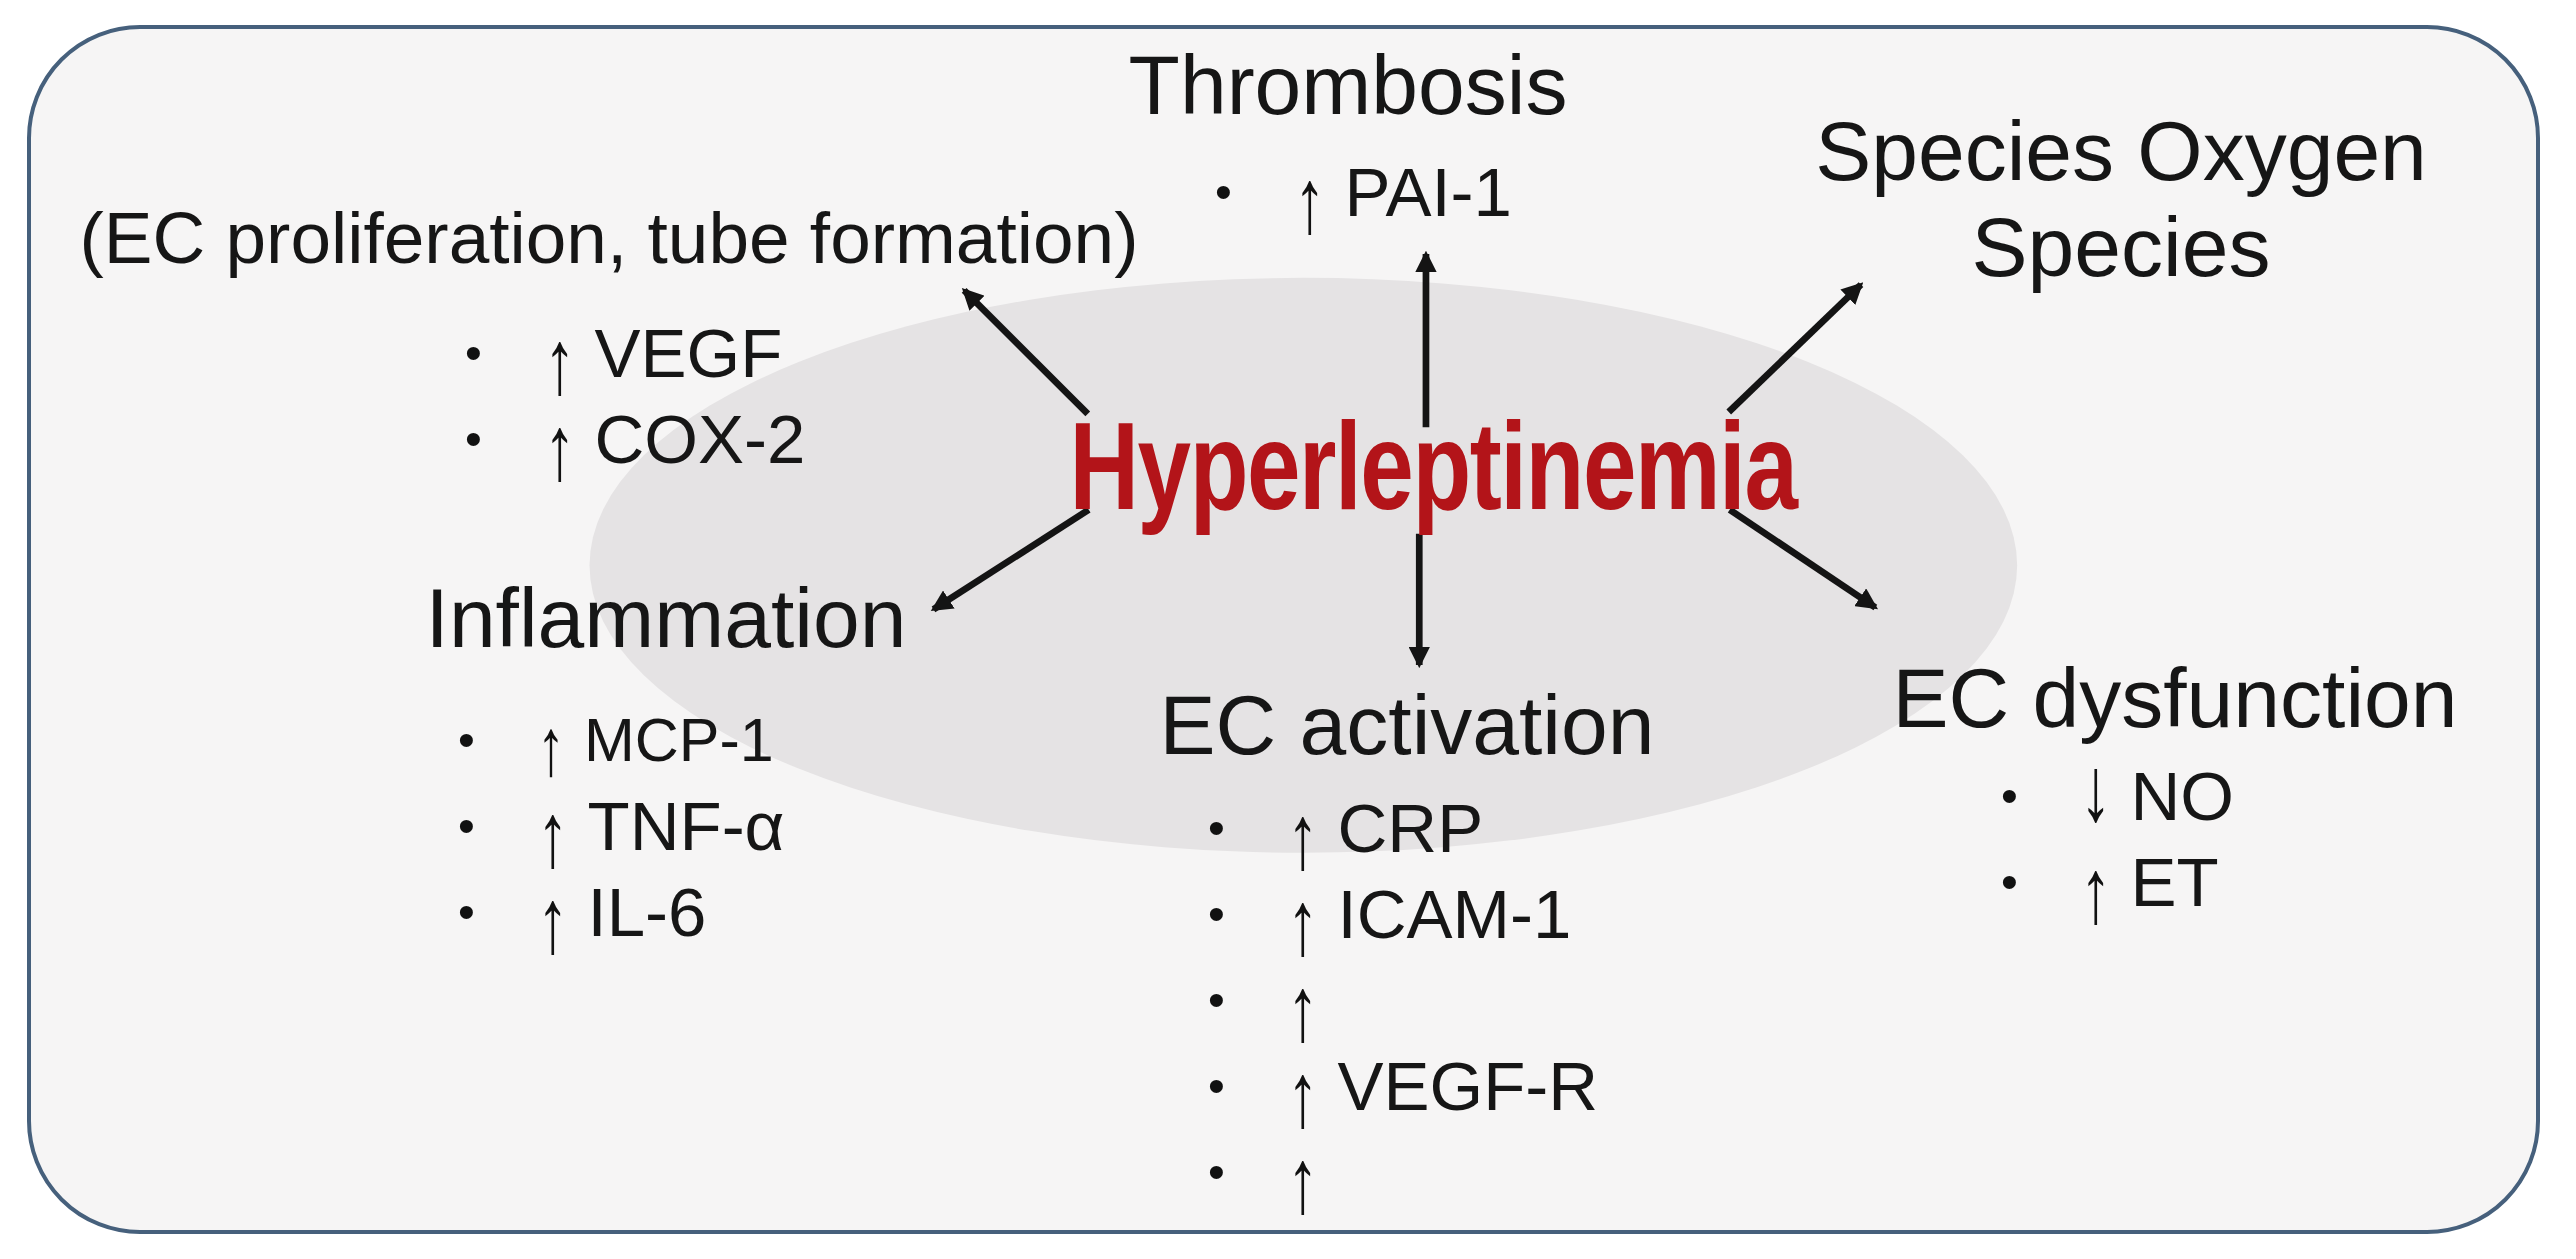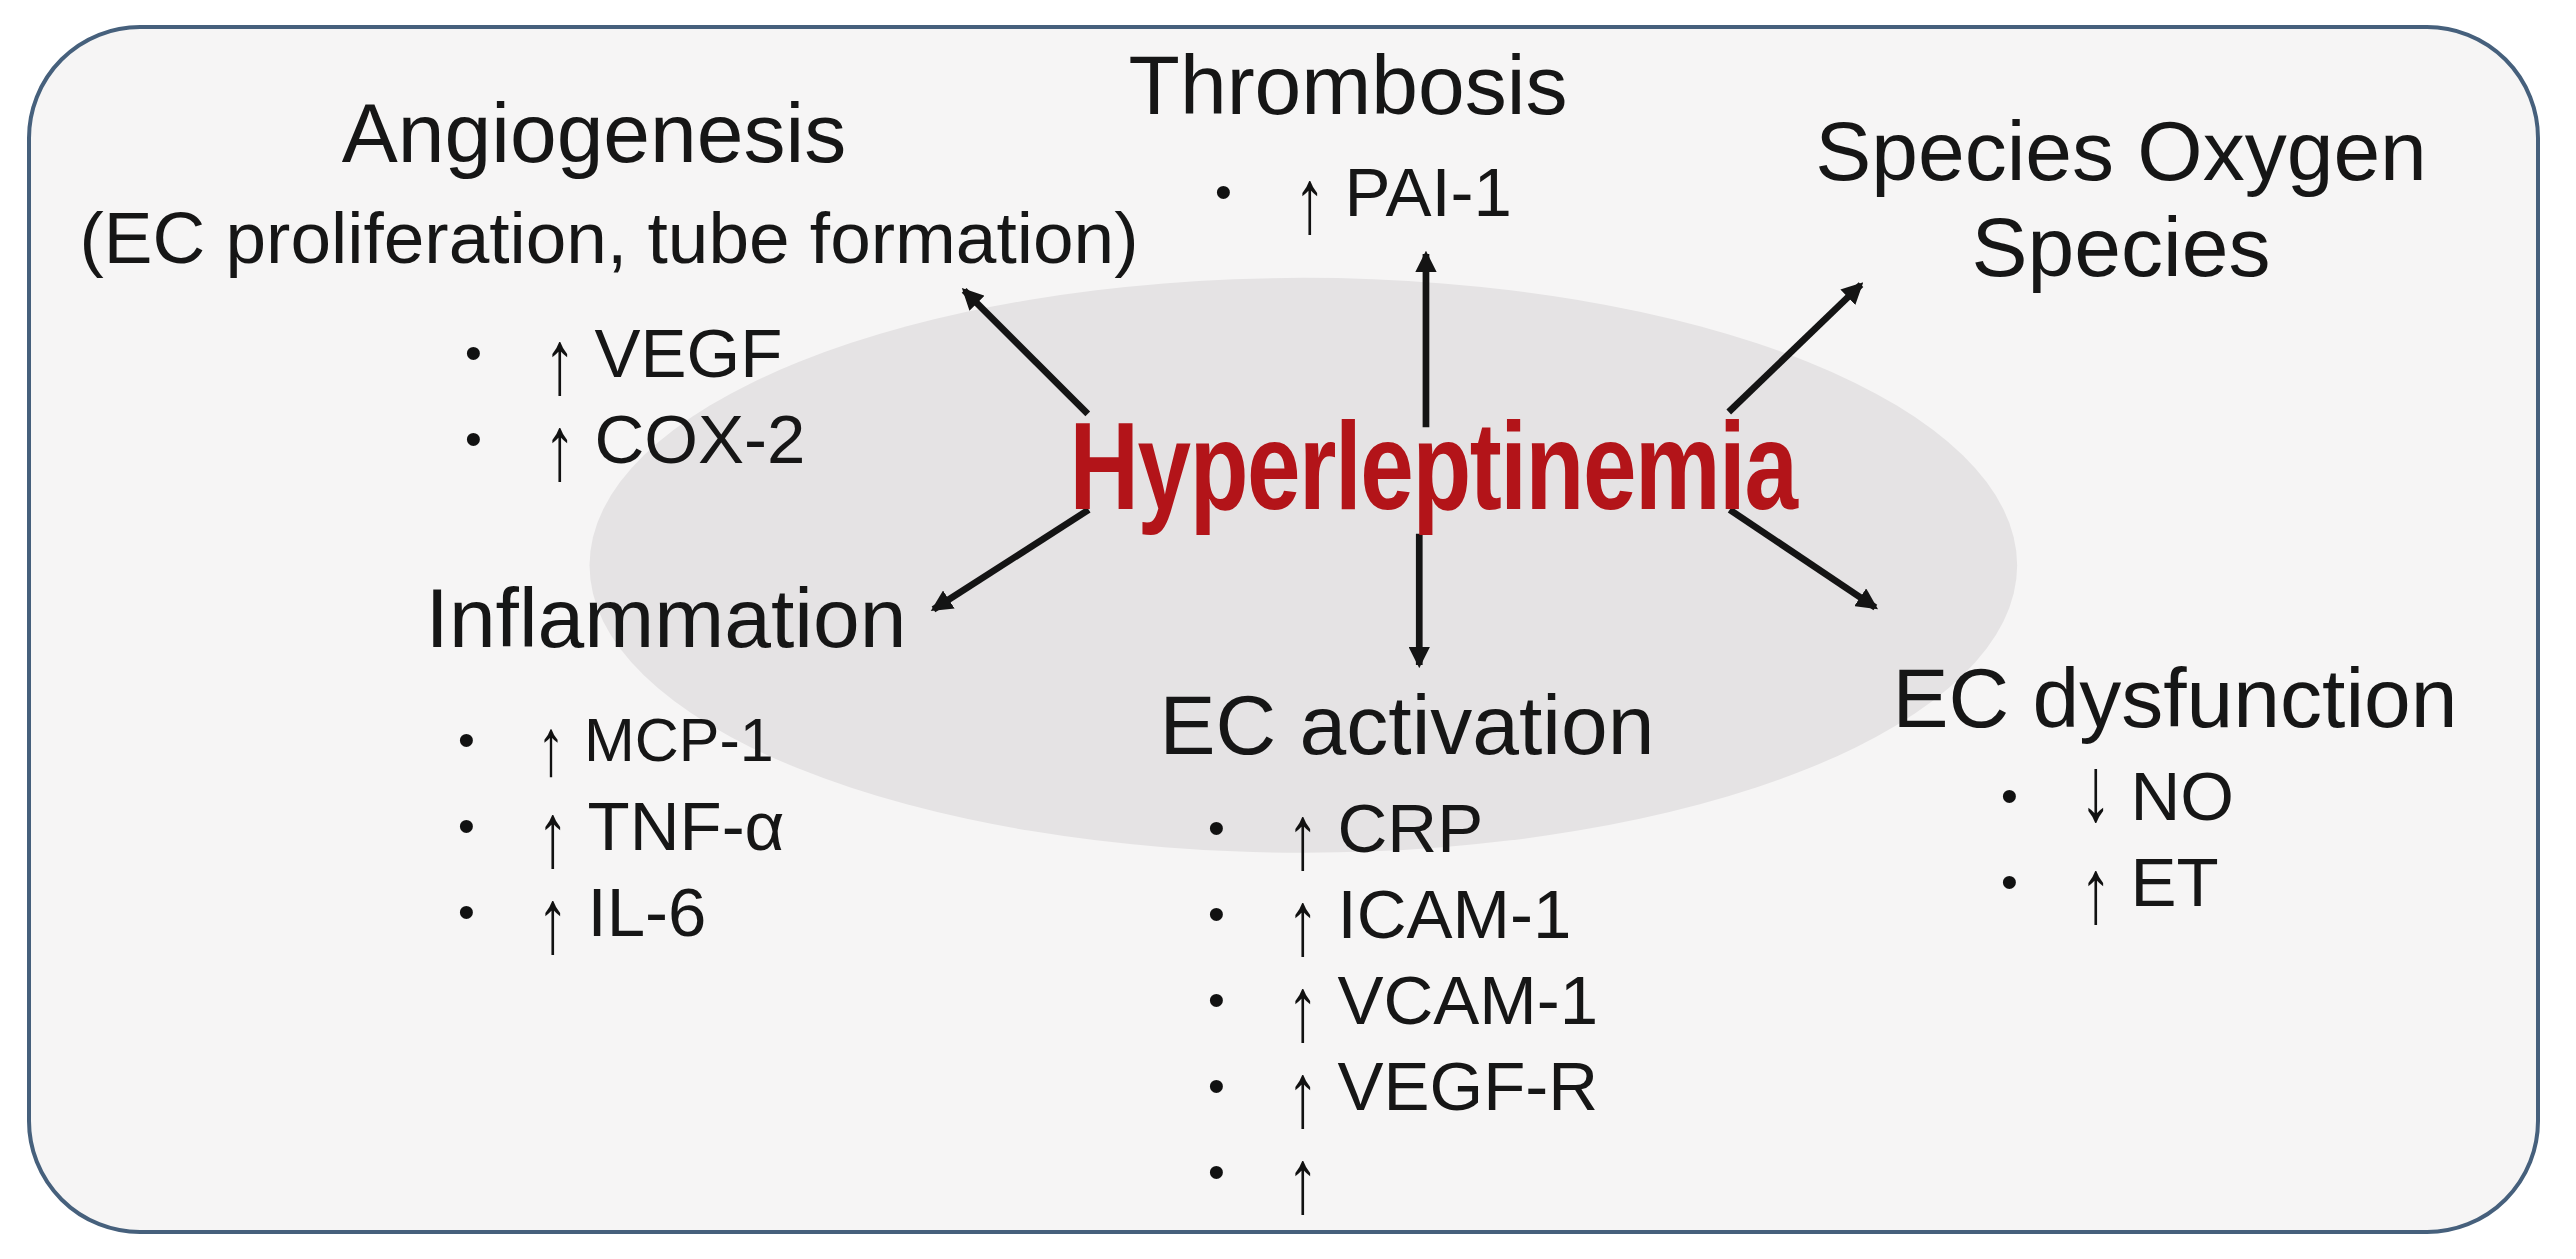"Angiogenesis" div.t { html: <div>Angiogenesis</div> -> none }
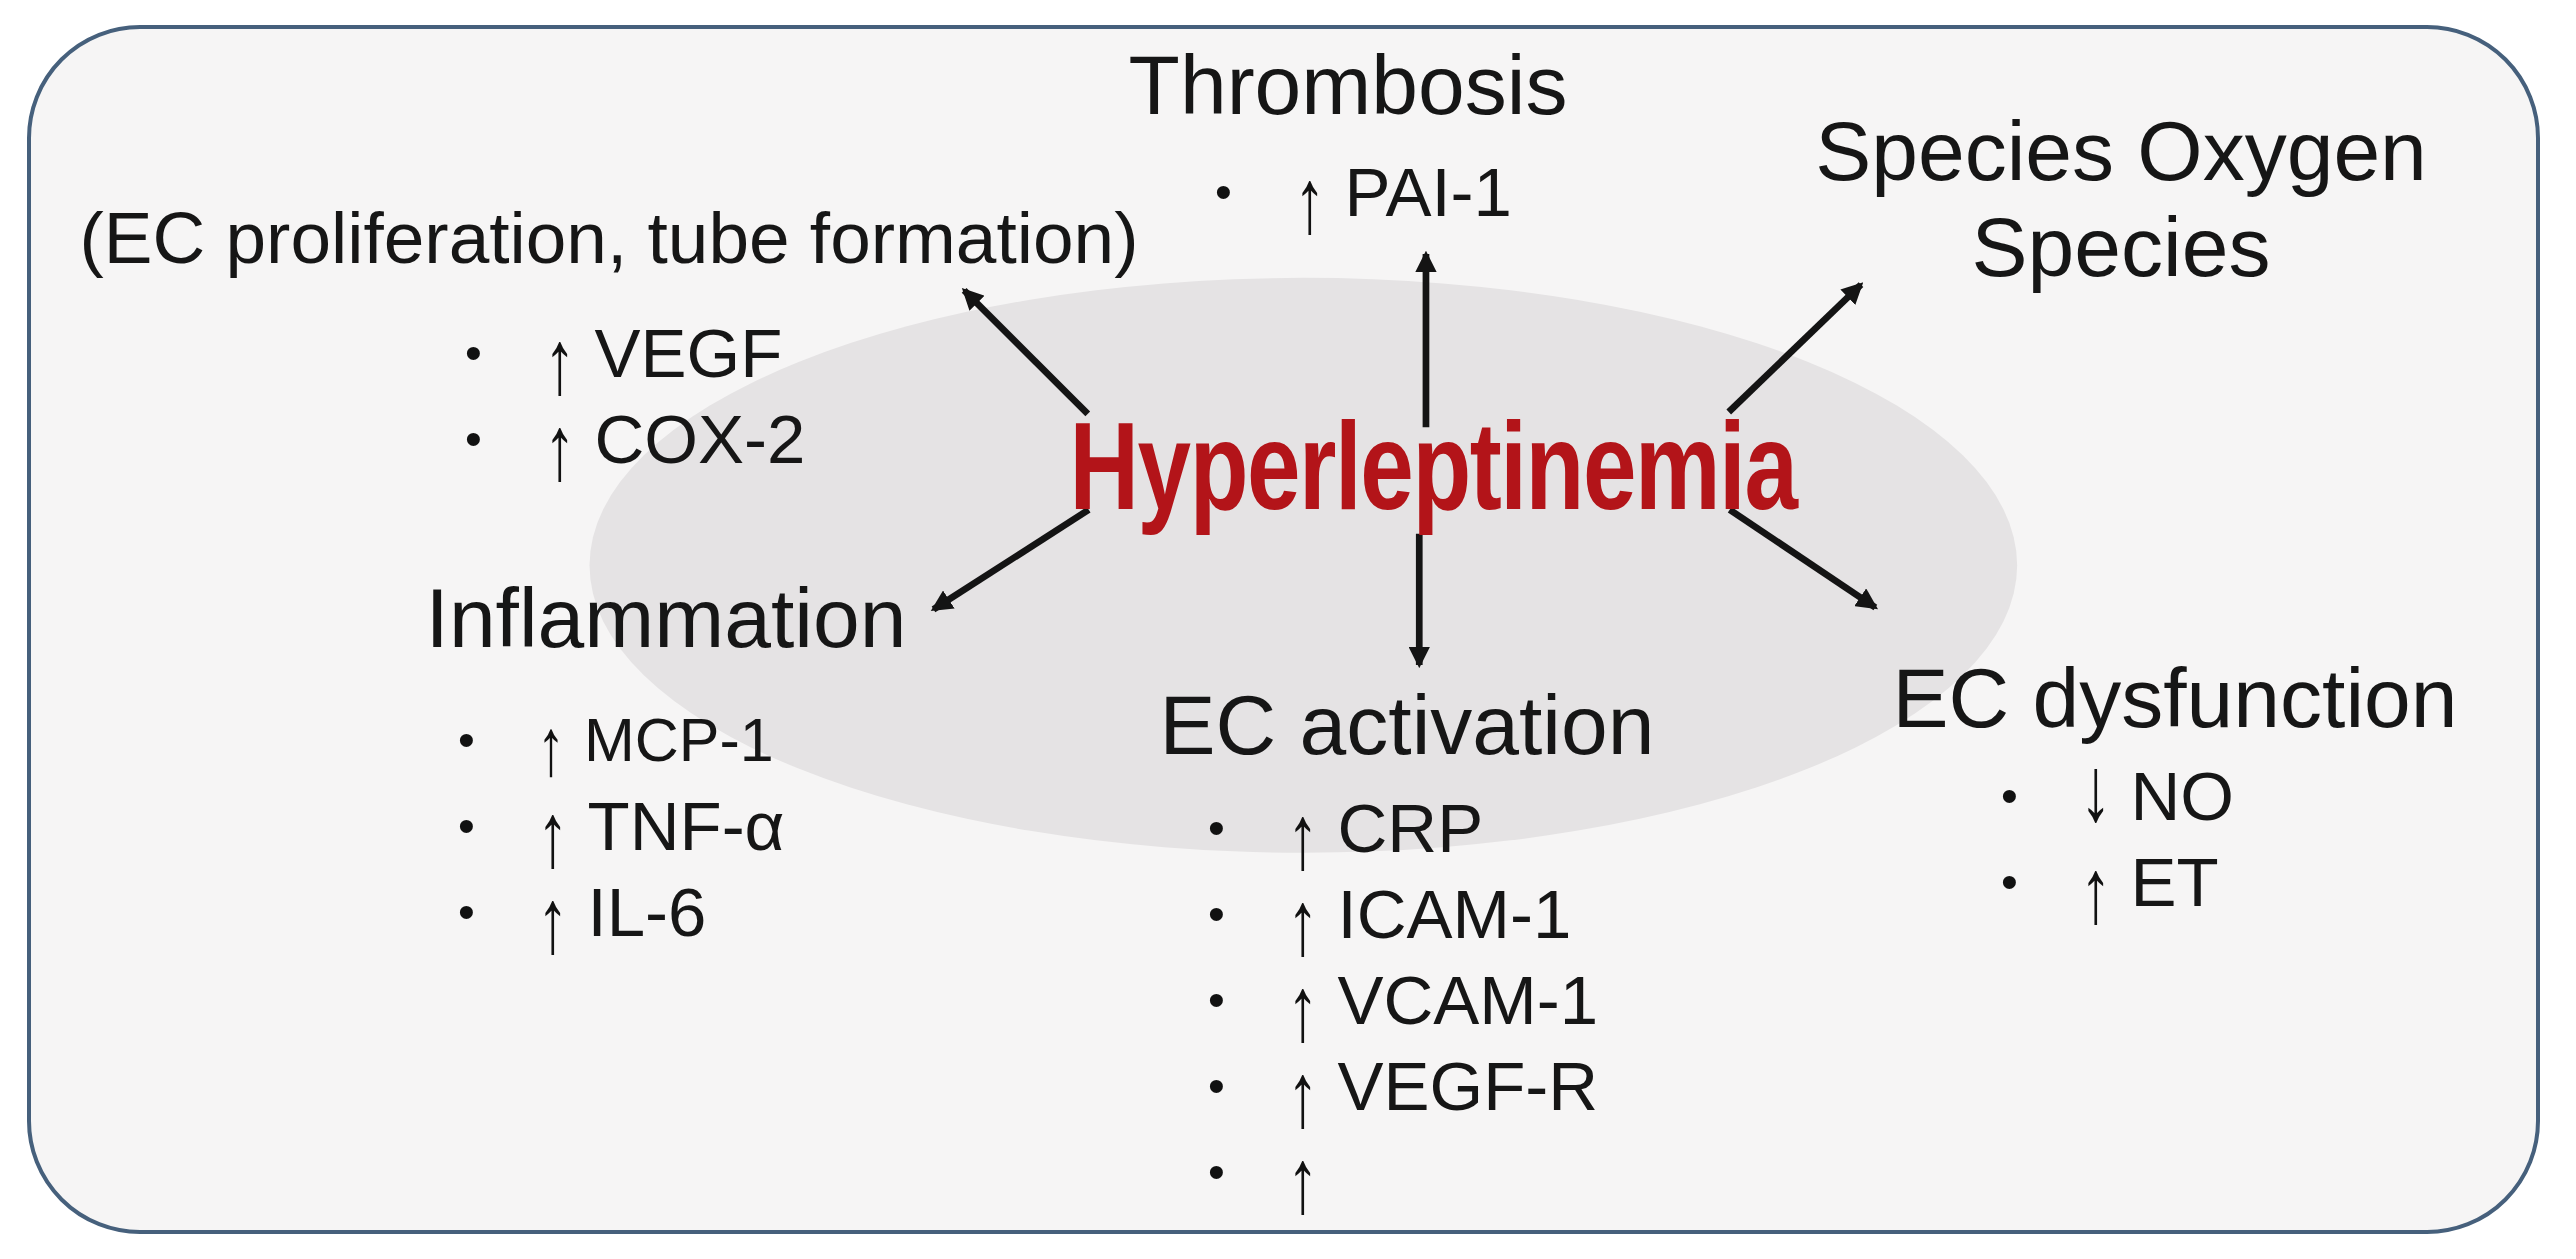"VCAM-1" span.lbl { html: <span>VCAM-1</span> -> none }
